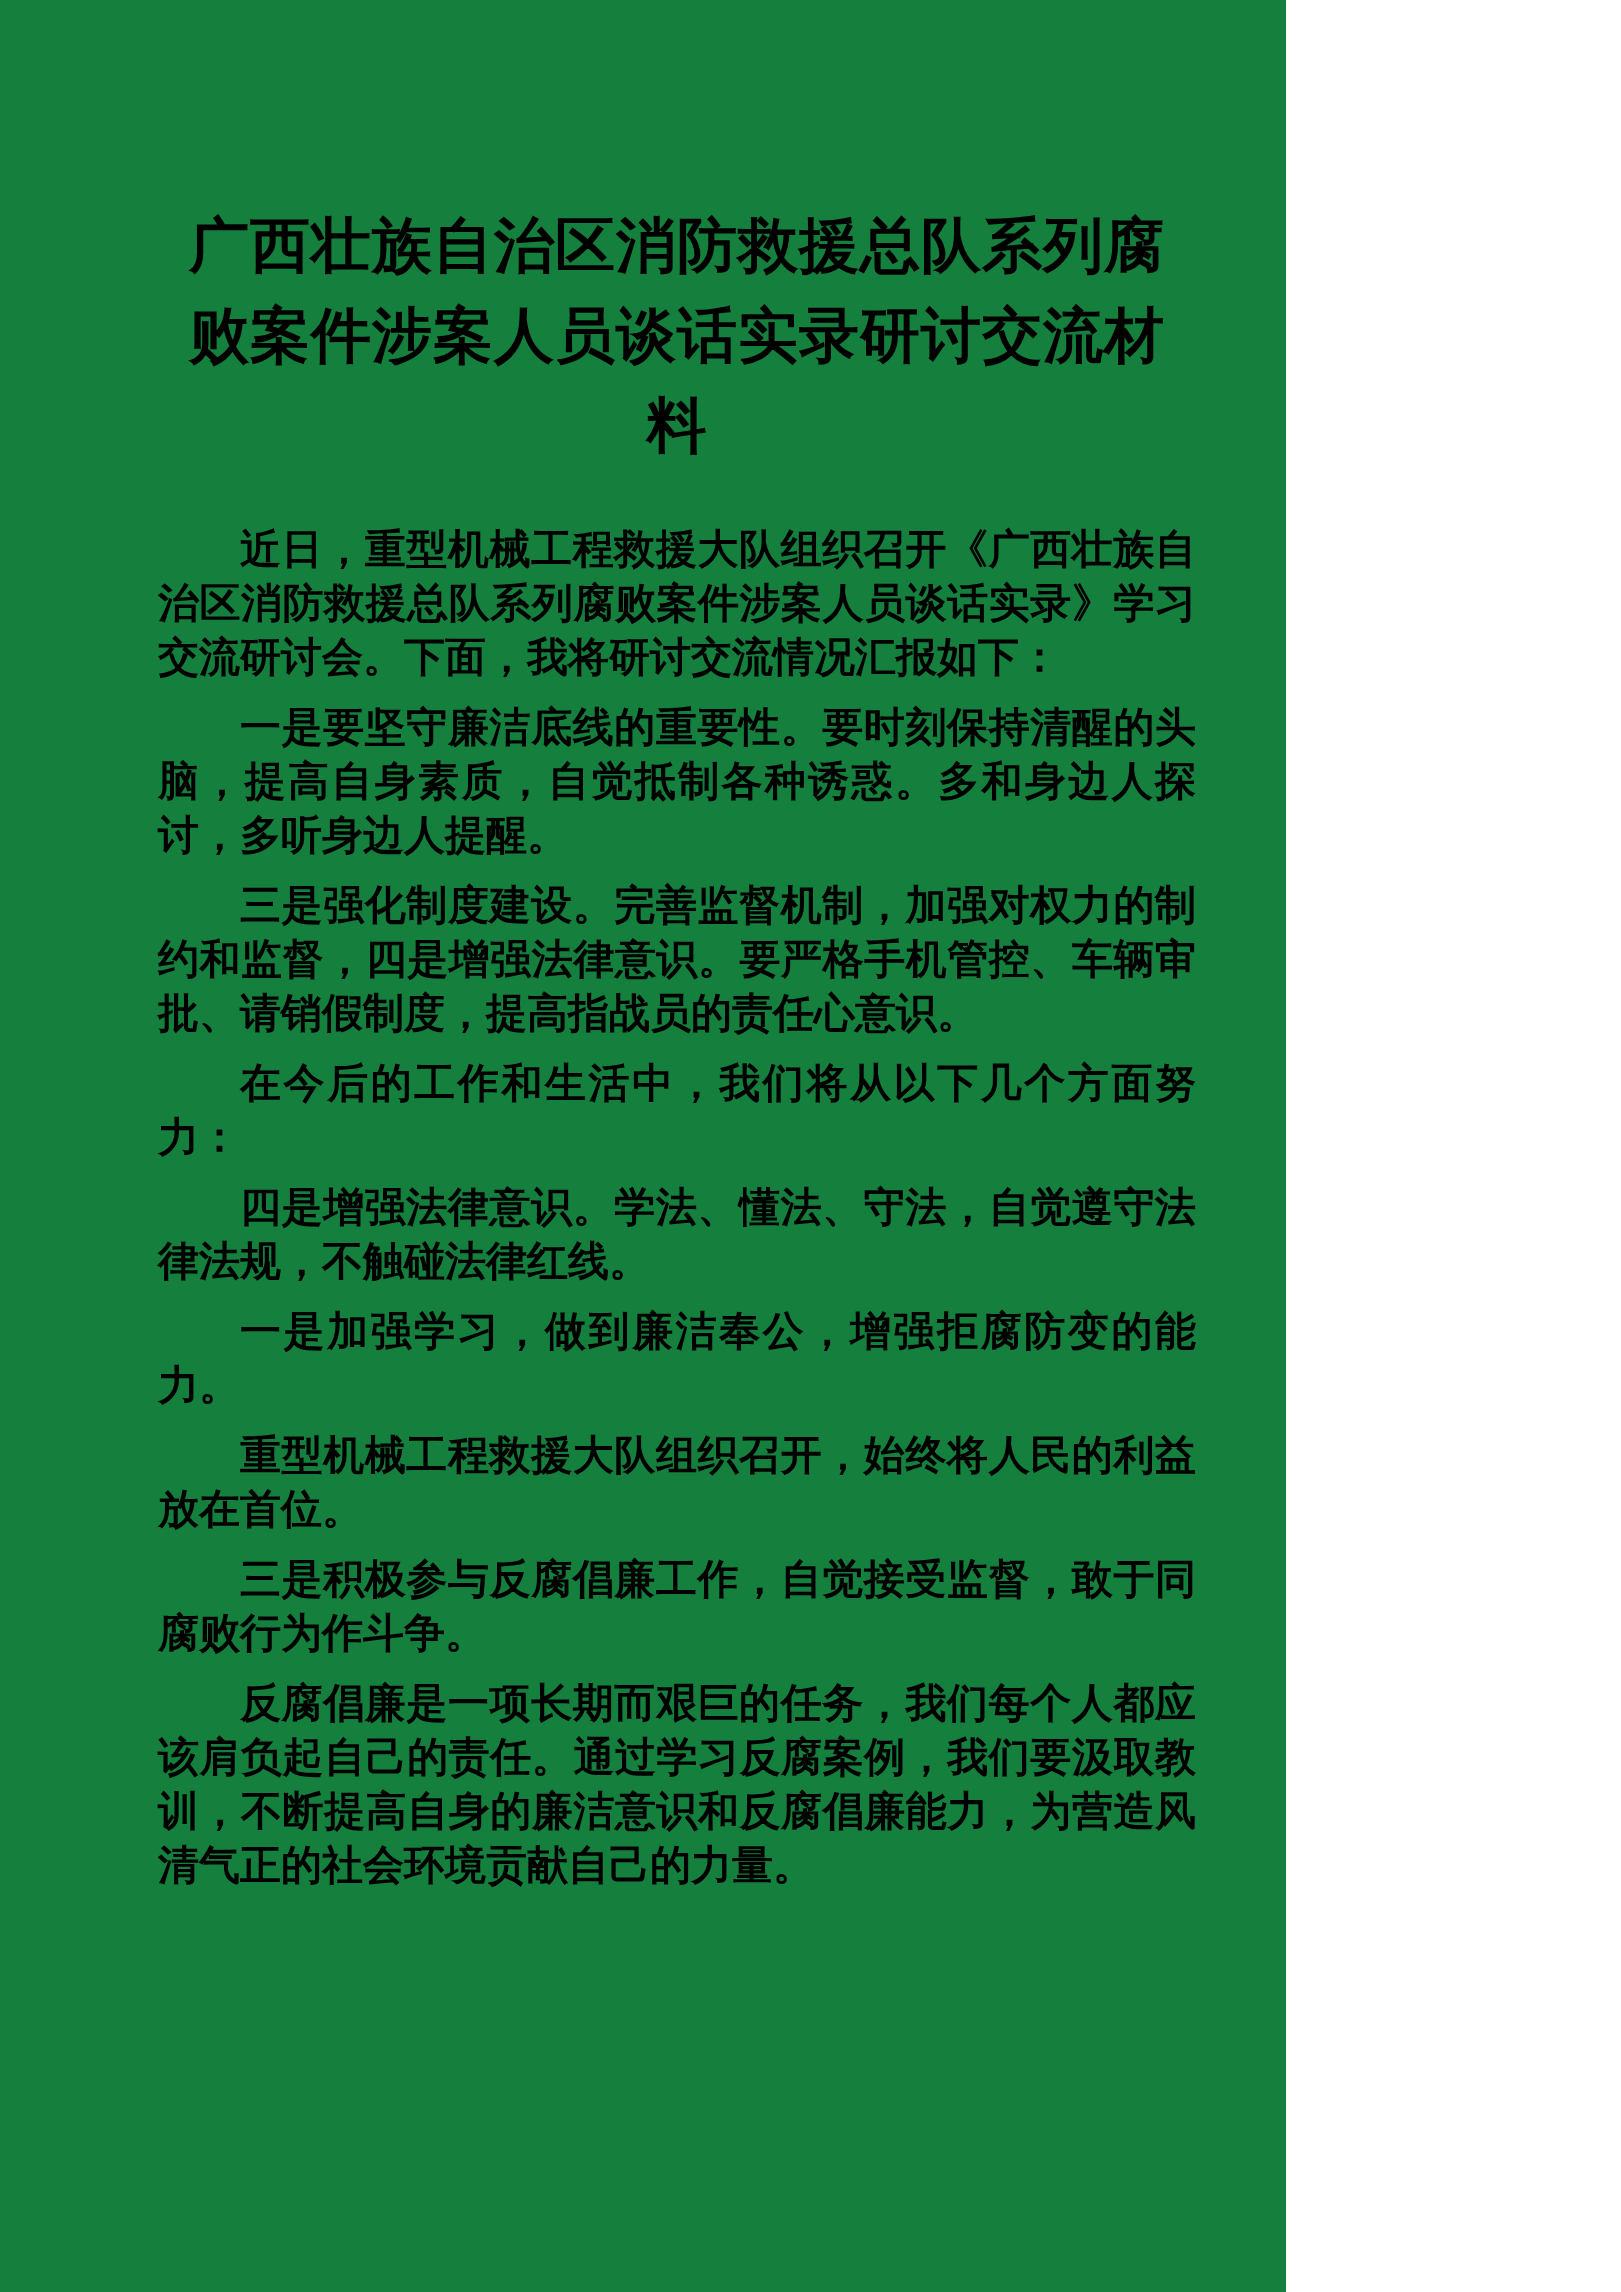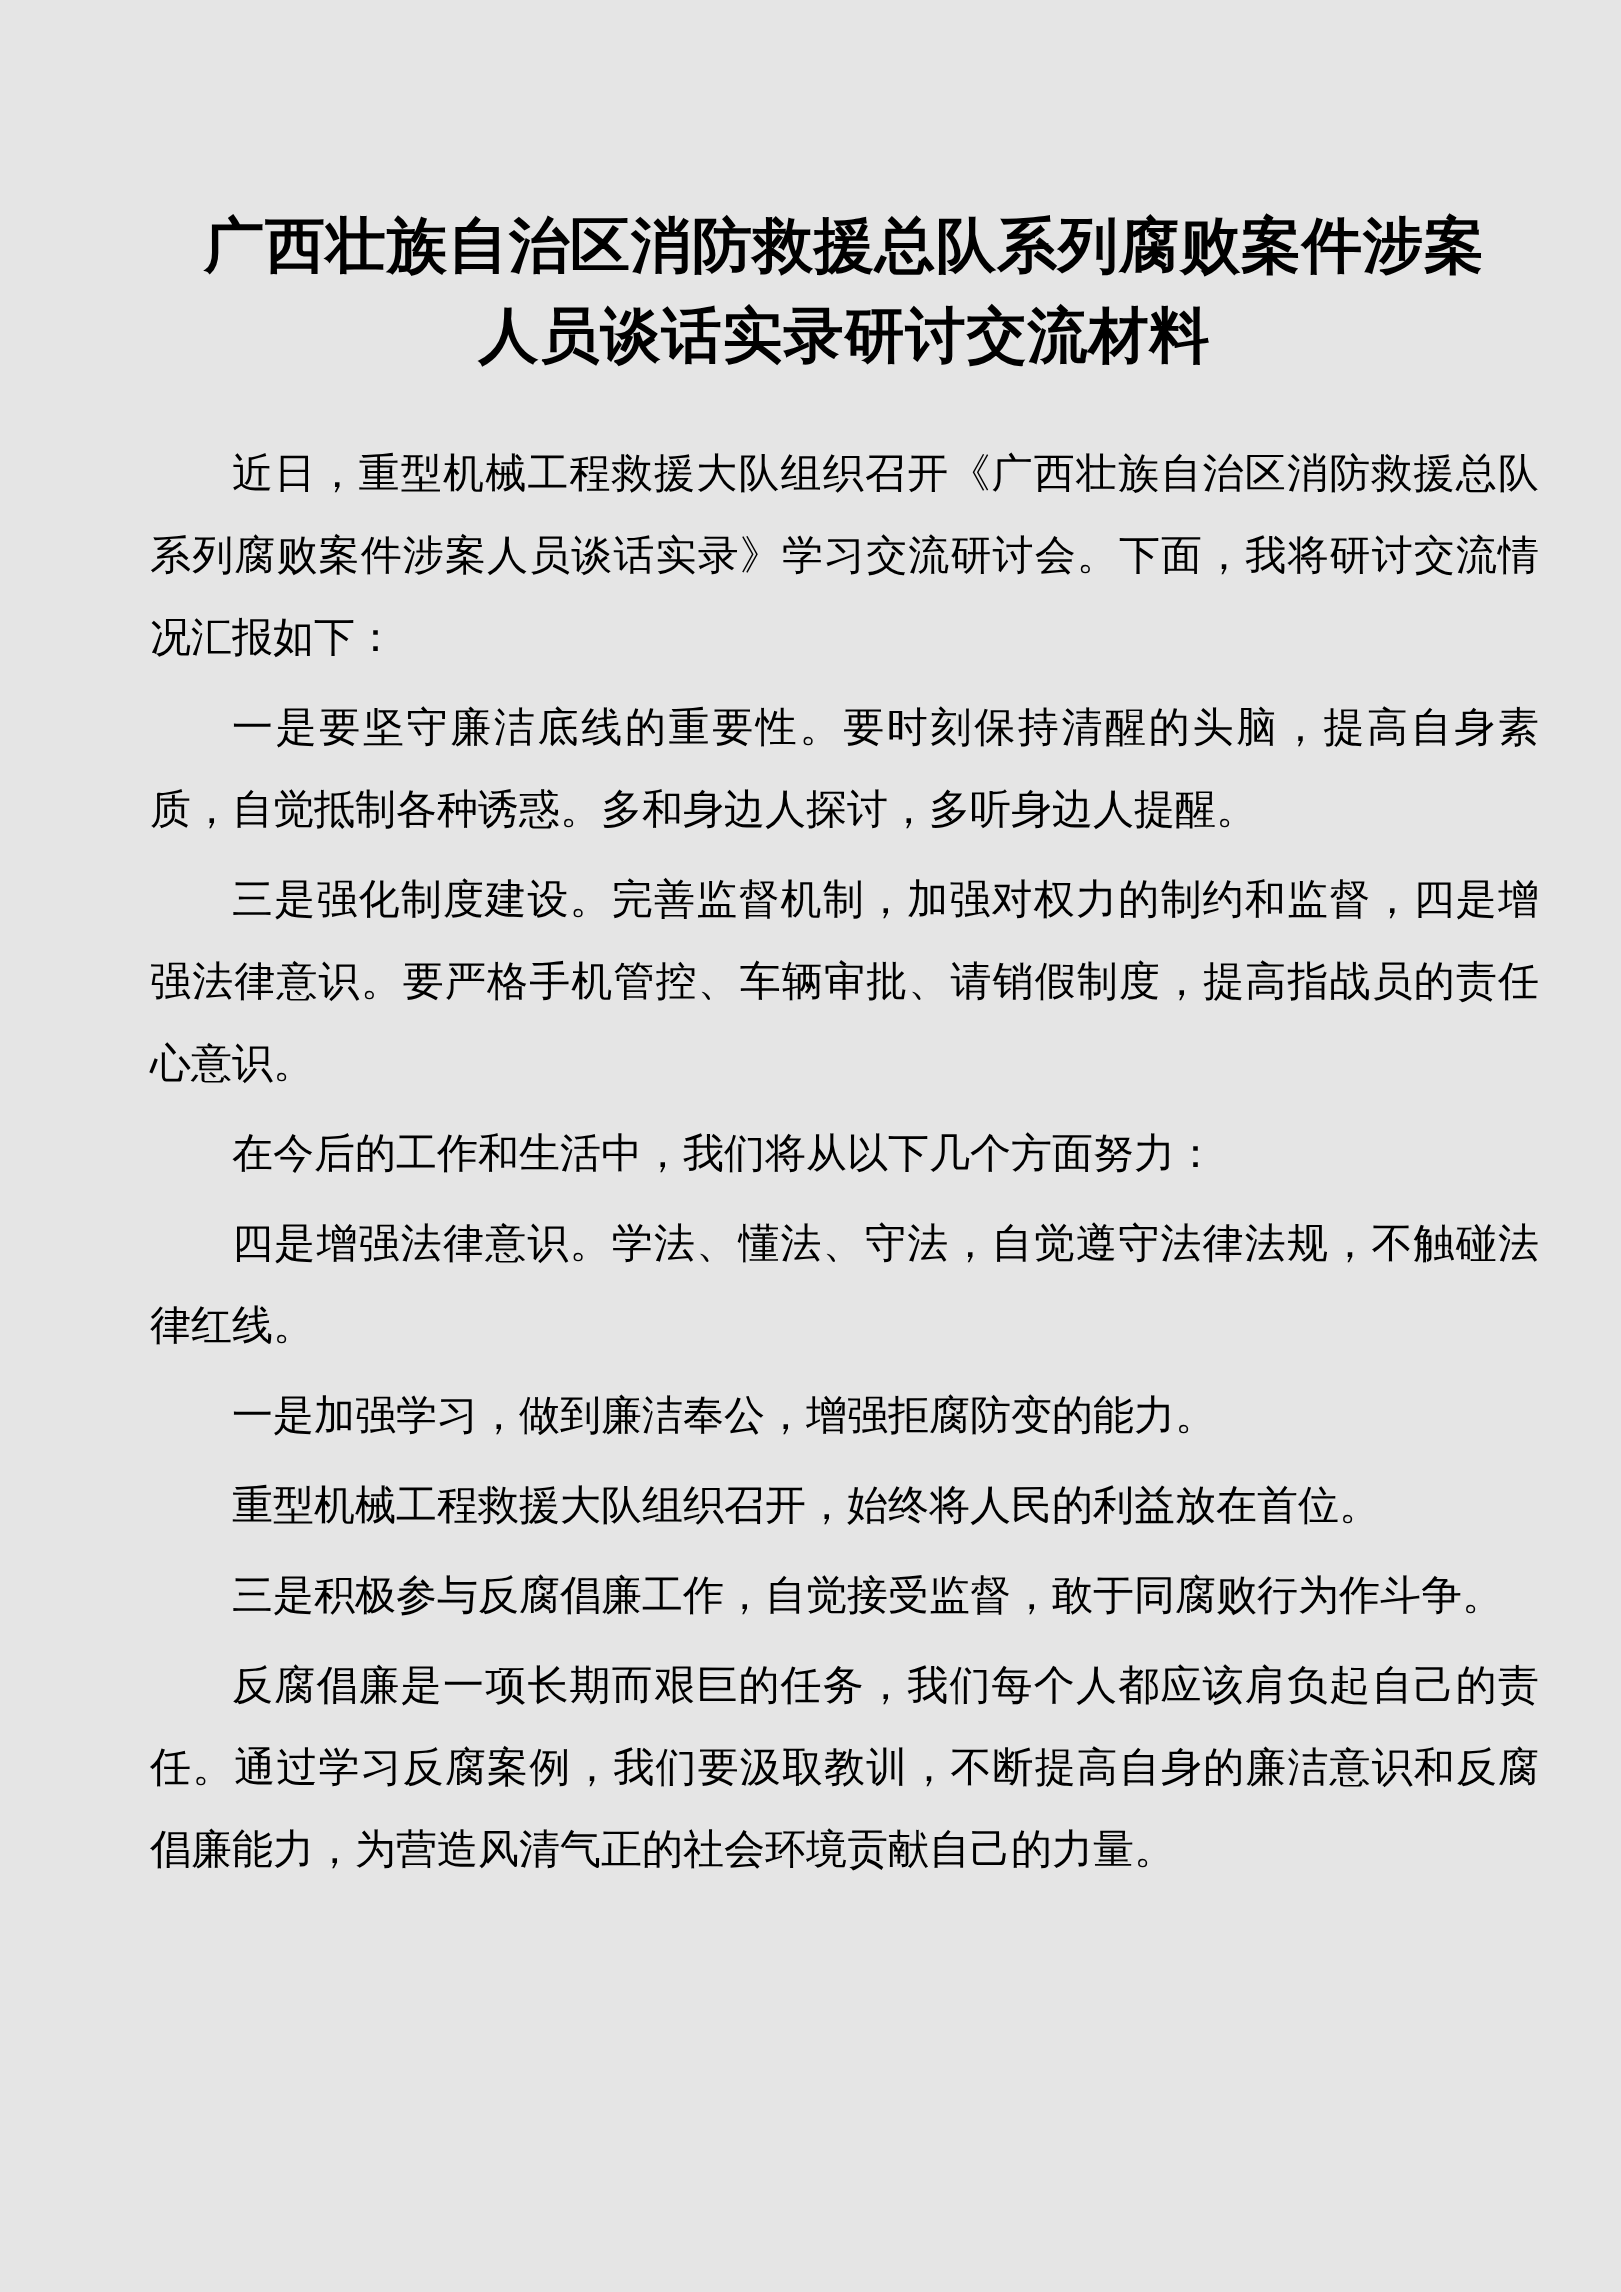"广西壮族自治区消防救援总队系列腐败案件涉案人员谈话实录研讨交流材料" .page { background: #e5e5e5 -> #15803d; width: 1621px -> 1286px }
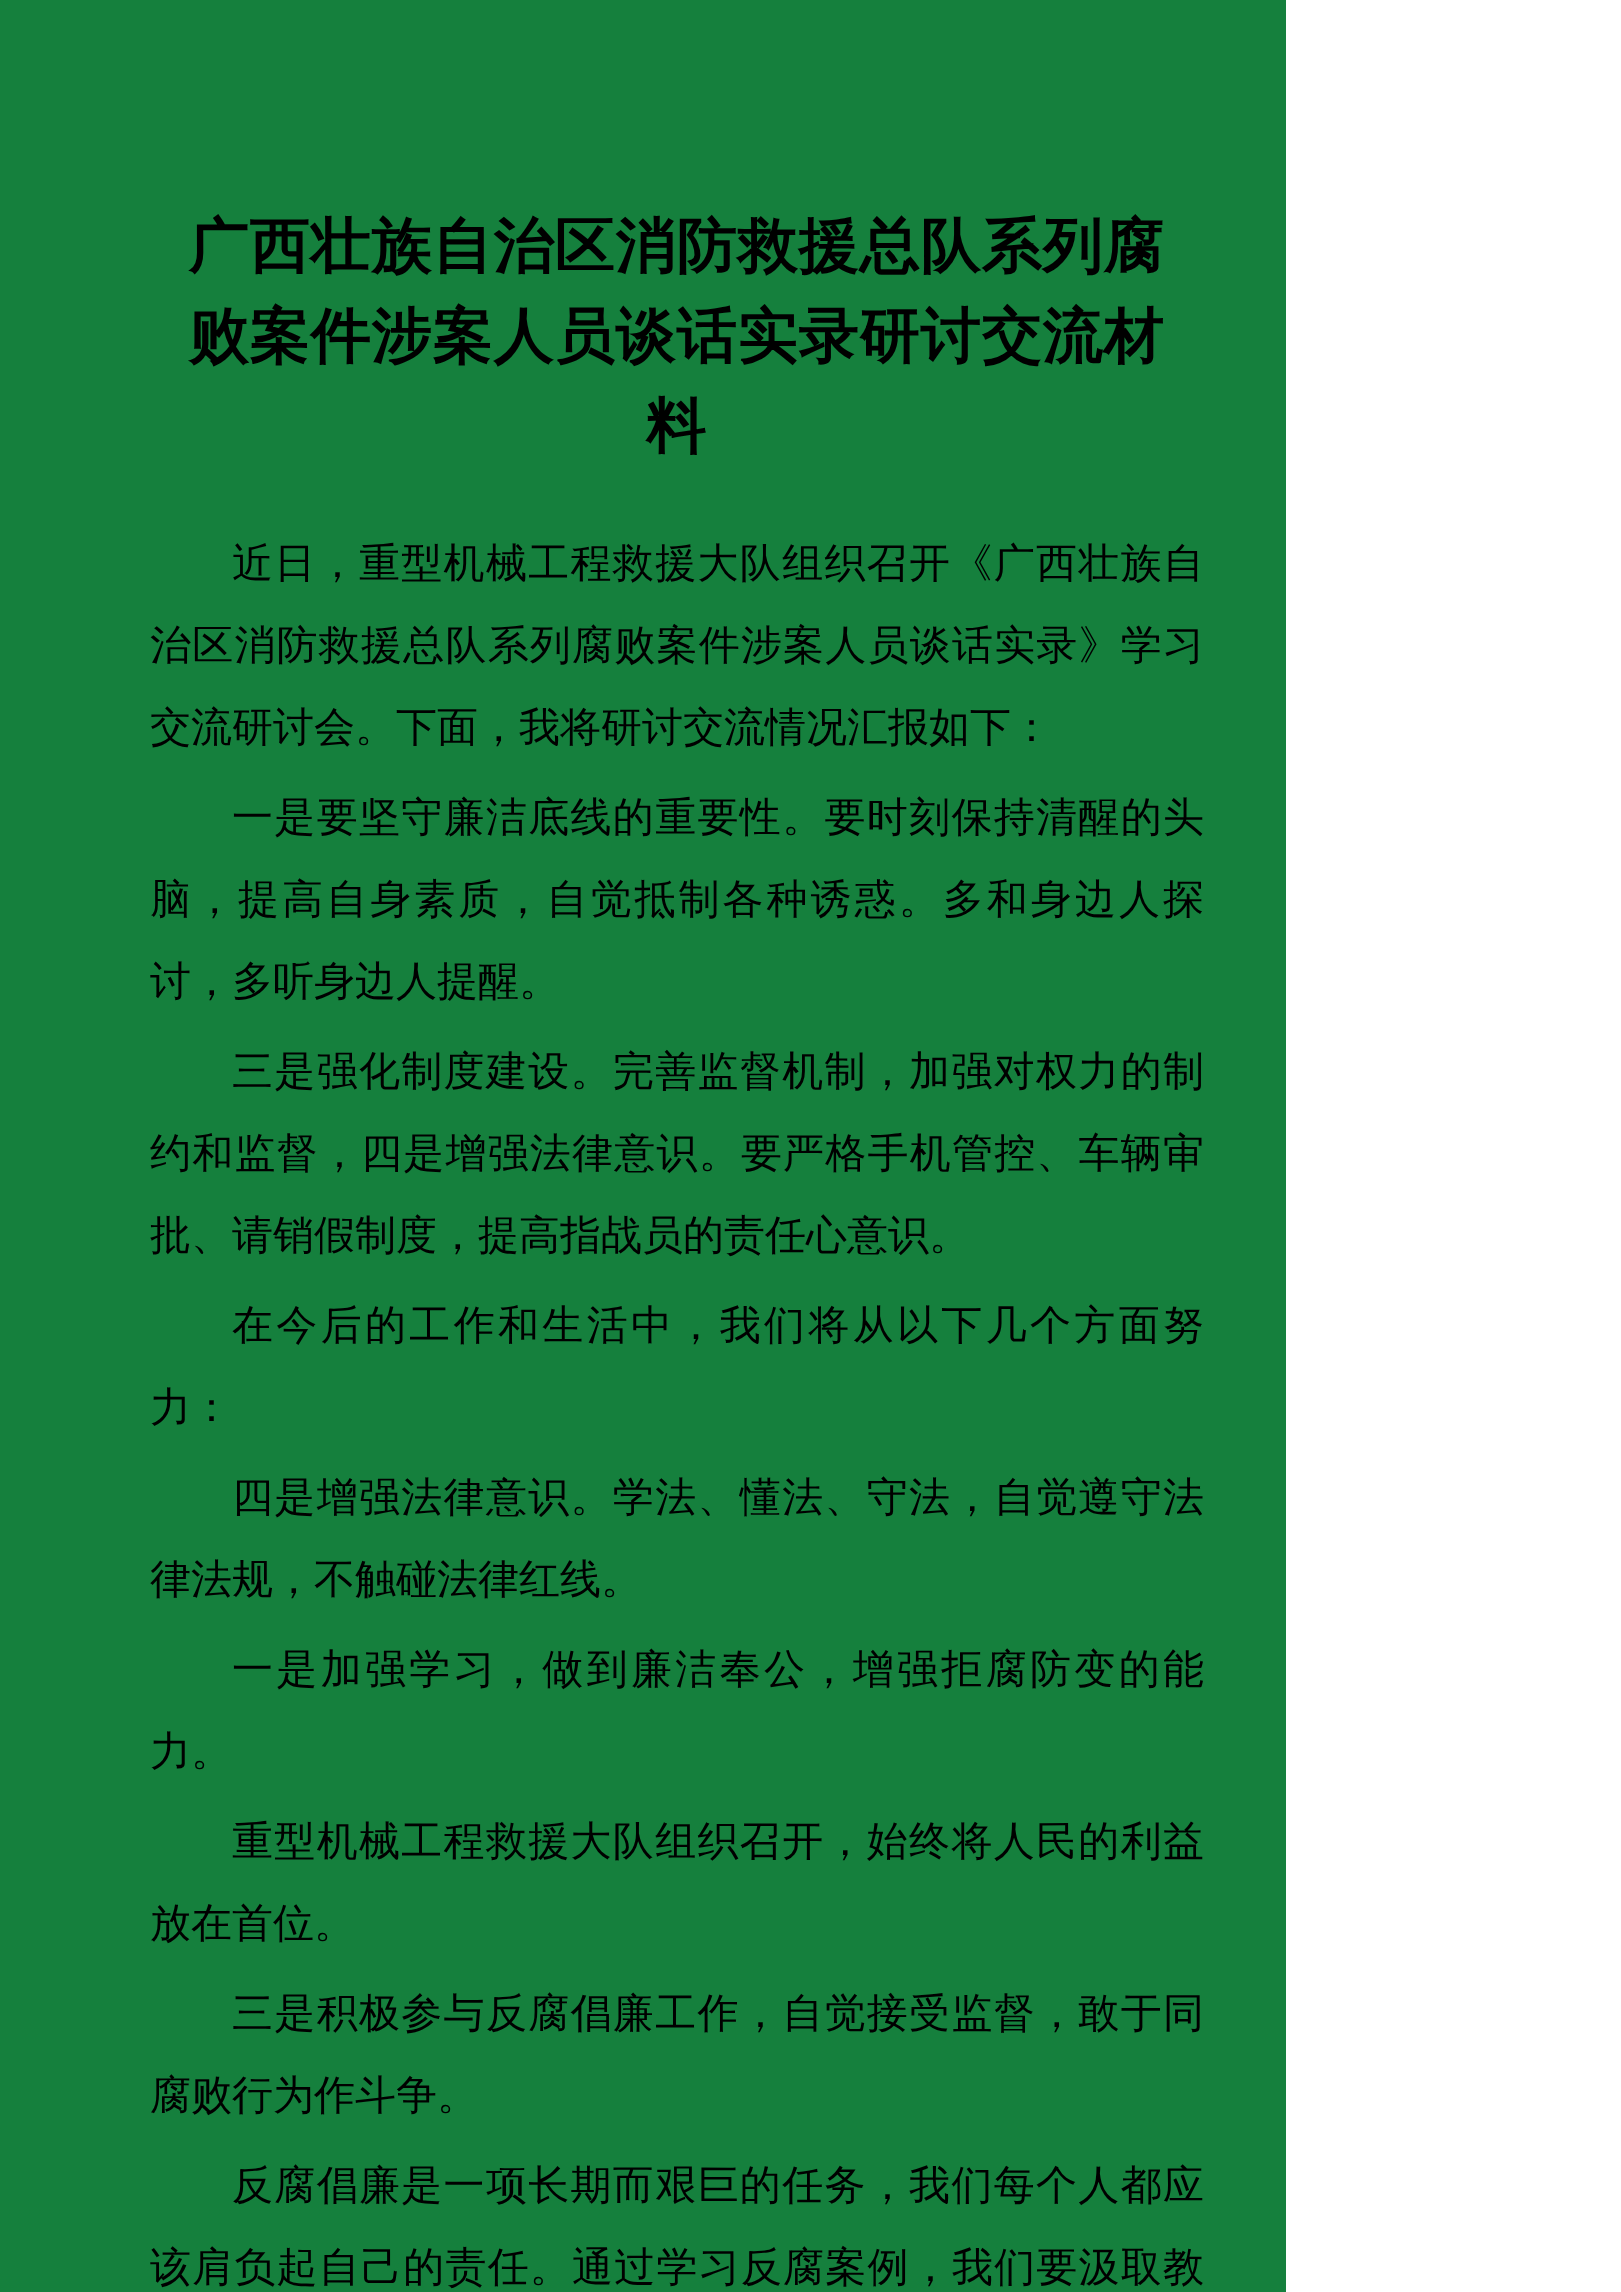"近日，重型机械工程救援大队组织召开《广西壮族自治区消防救援总队系列腐败案件涉案人" .doc-body p { font-weight: 400 -> 700; line-height: 82px -> 54px; margin: 8px -> 16px }
